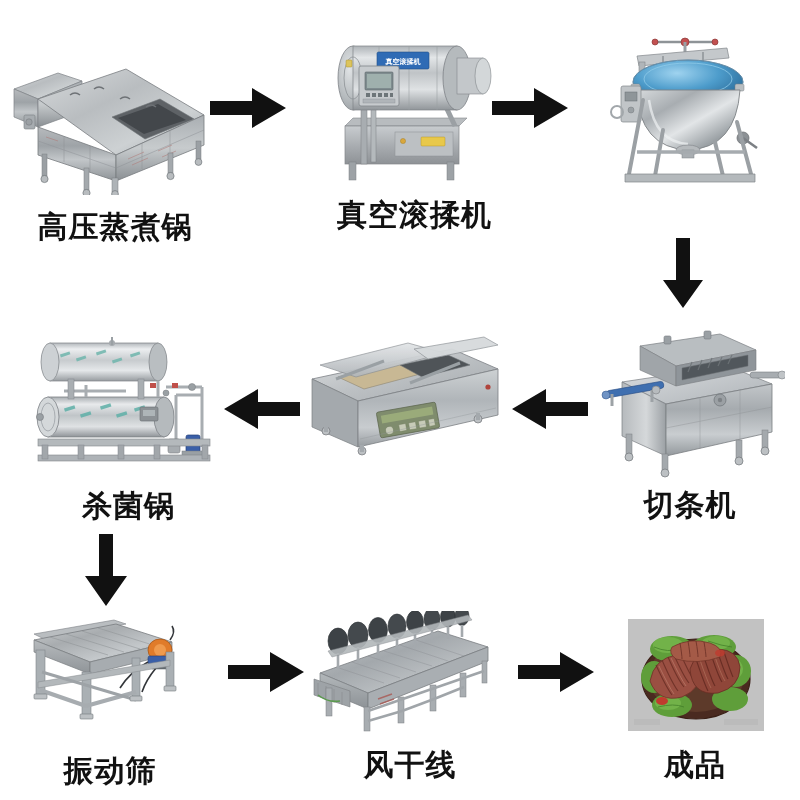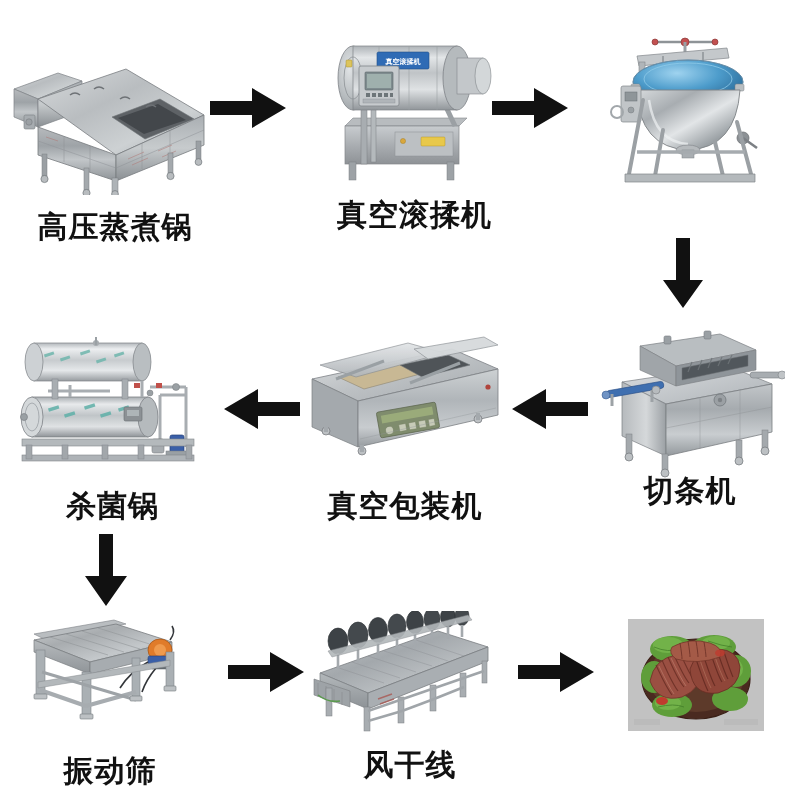"杀菌锅" div.stage { left: 0px -> 16px }
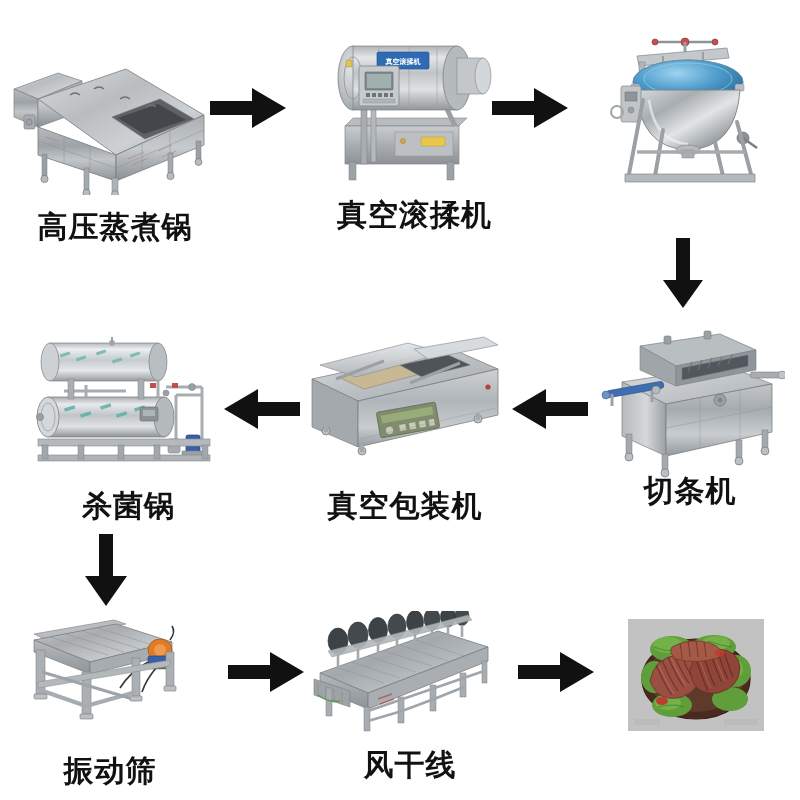"真空包装机" div.caption { html: <div>真空包装机</div> -> none }
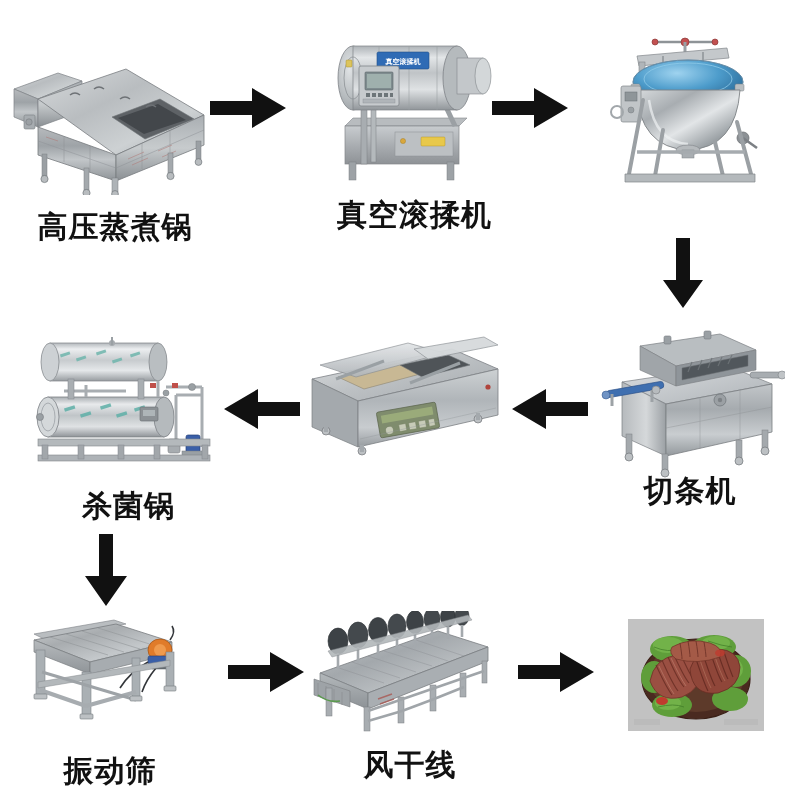"切条机" div.caption { top: 156px -> 170px }
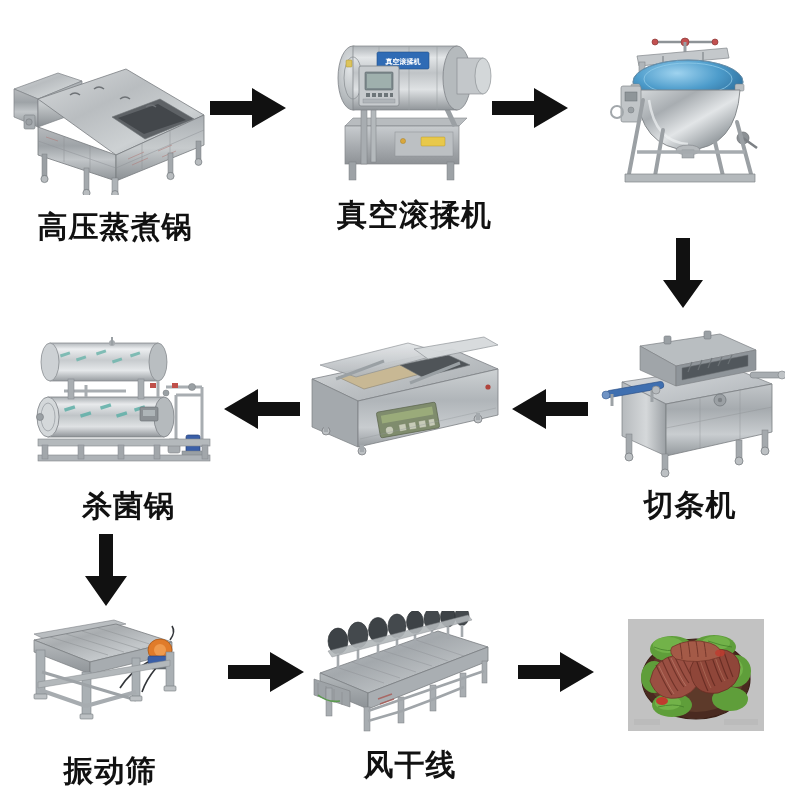"成品" div.caption { html: none -> <div>成品</div> }
